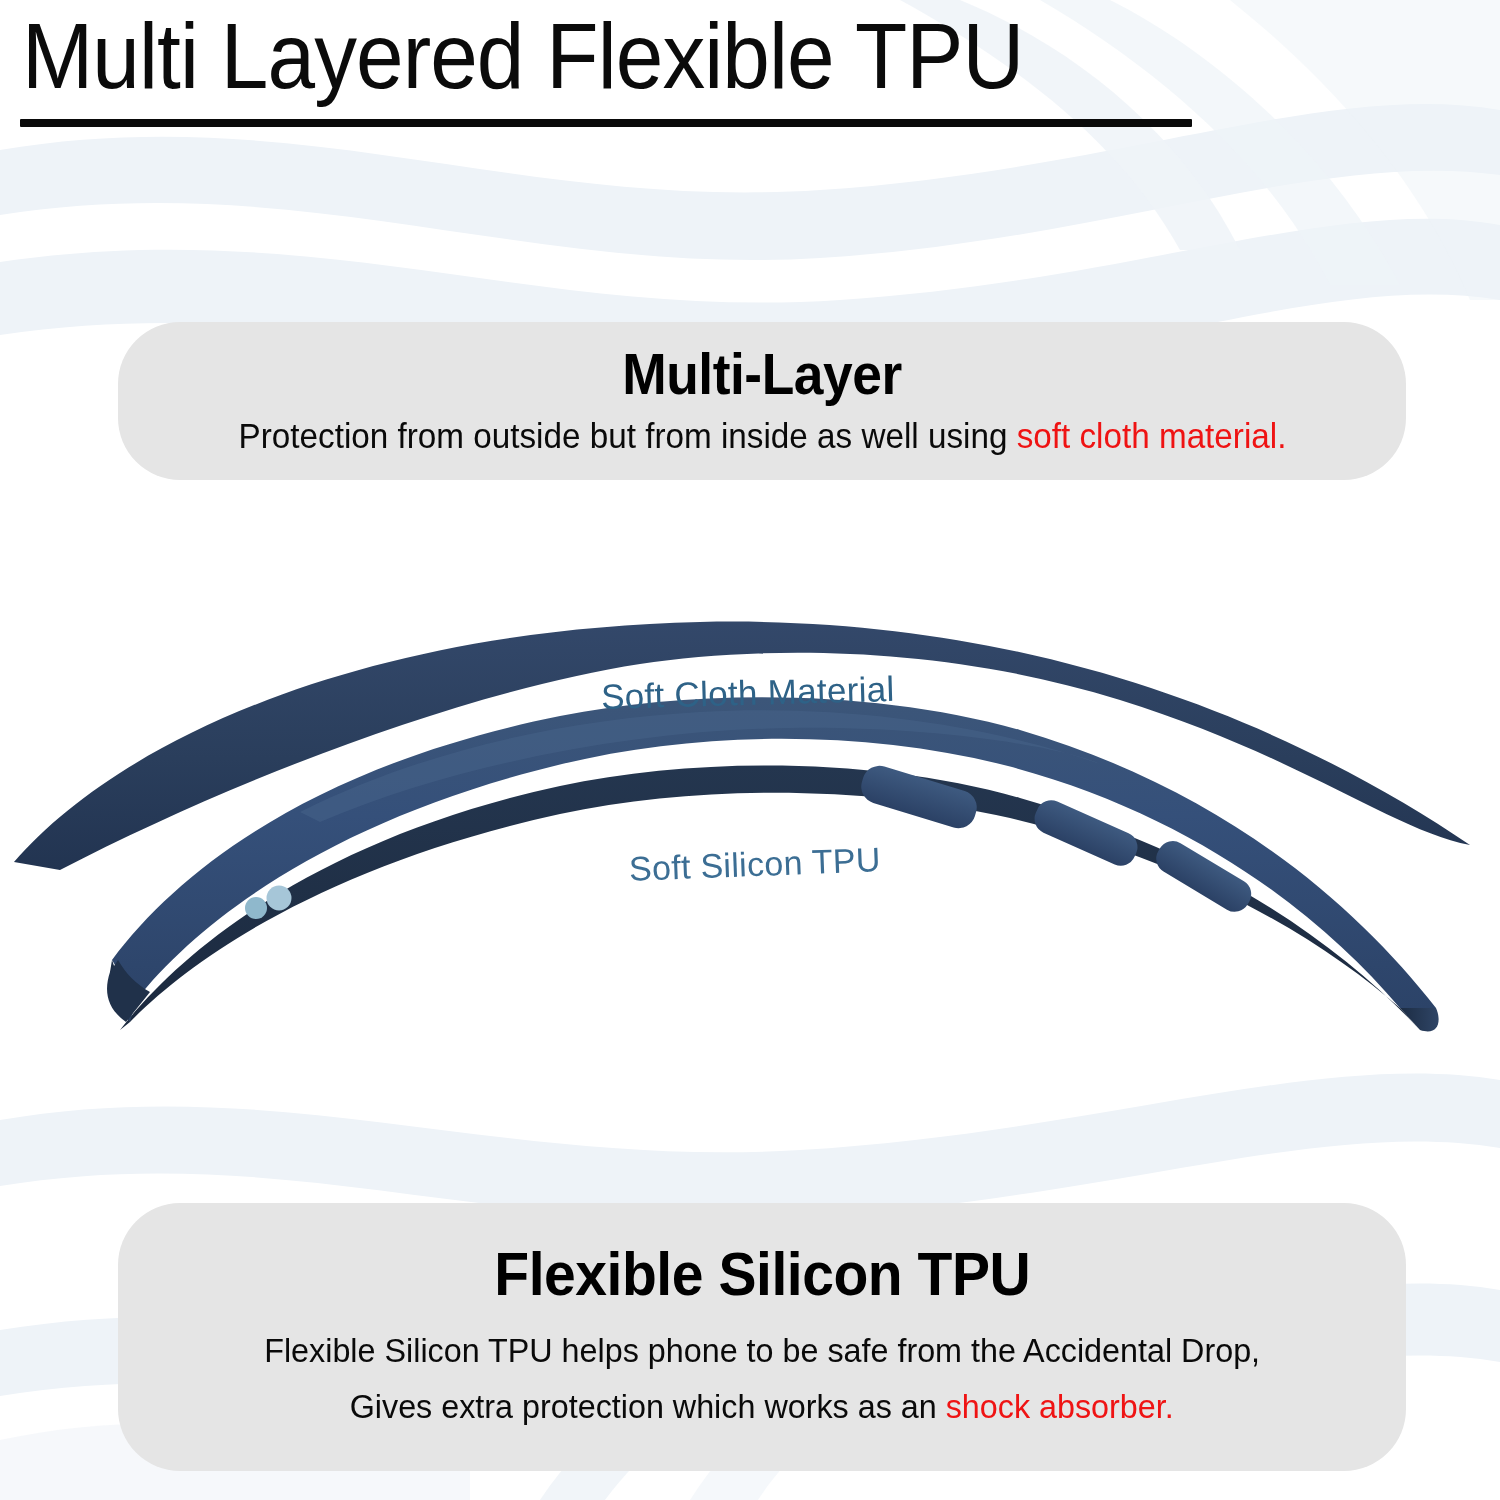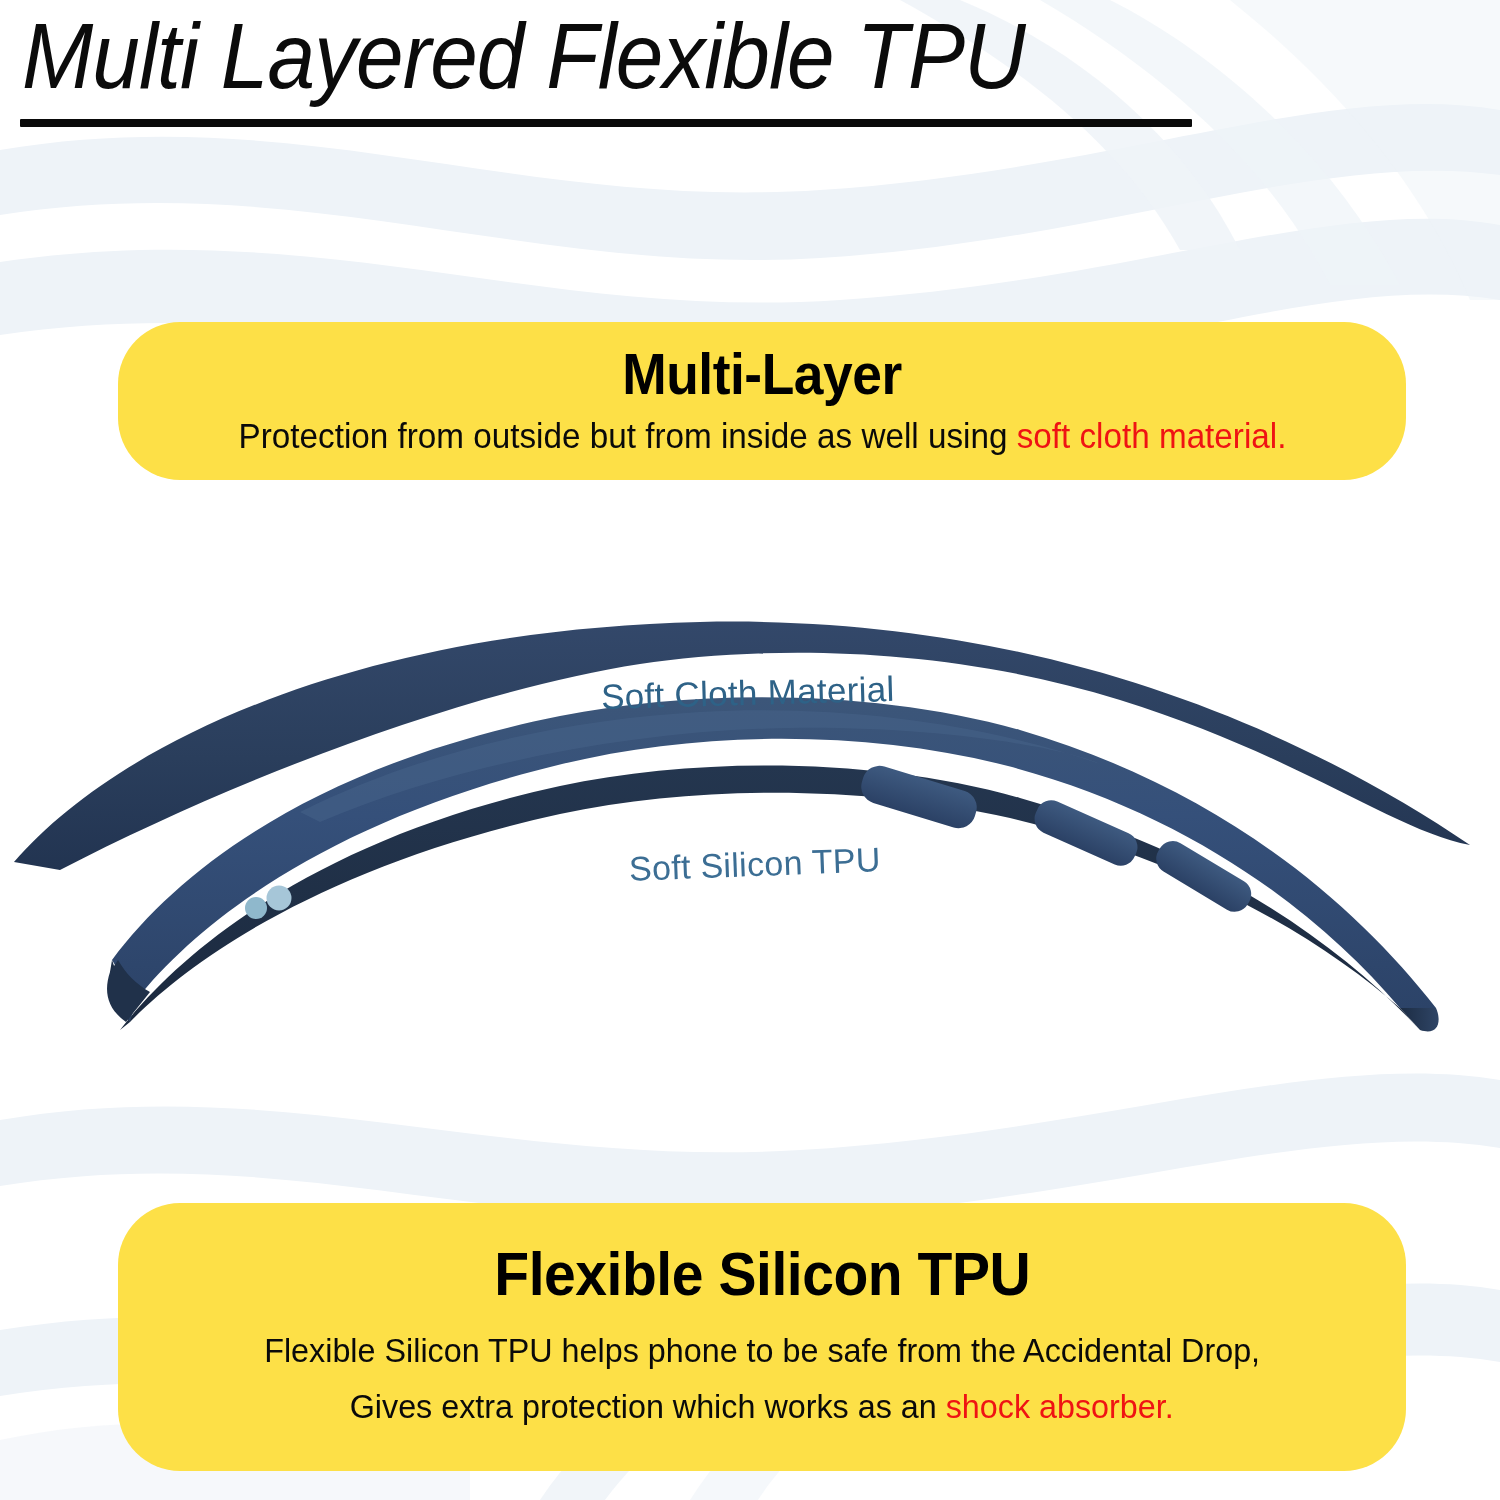"Multi Layered Flexible TPU" #header { font-style: italic -> none }
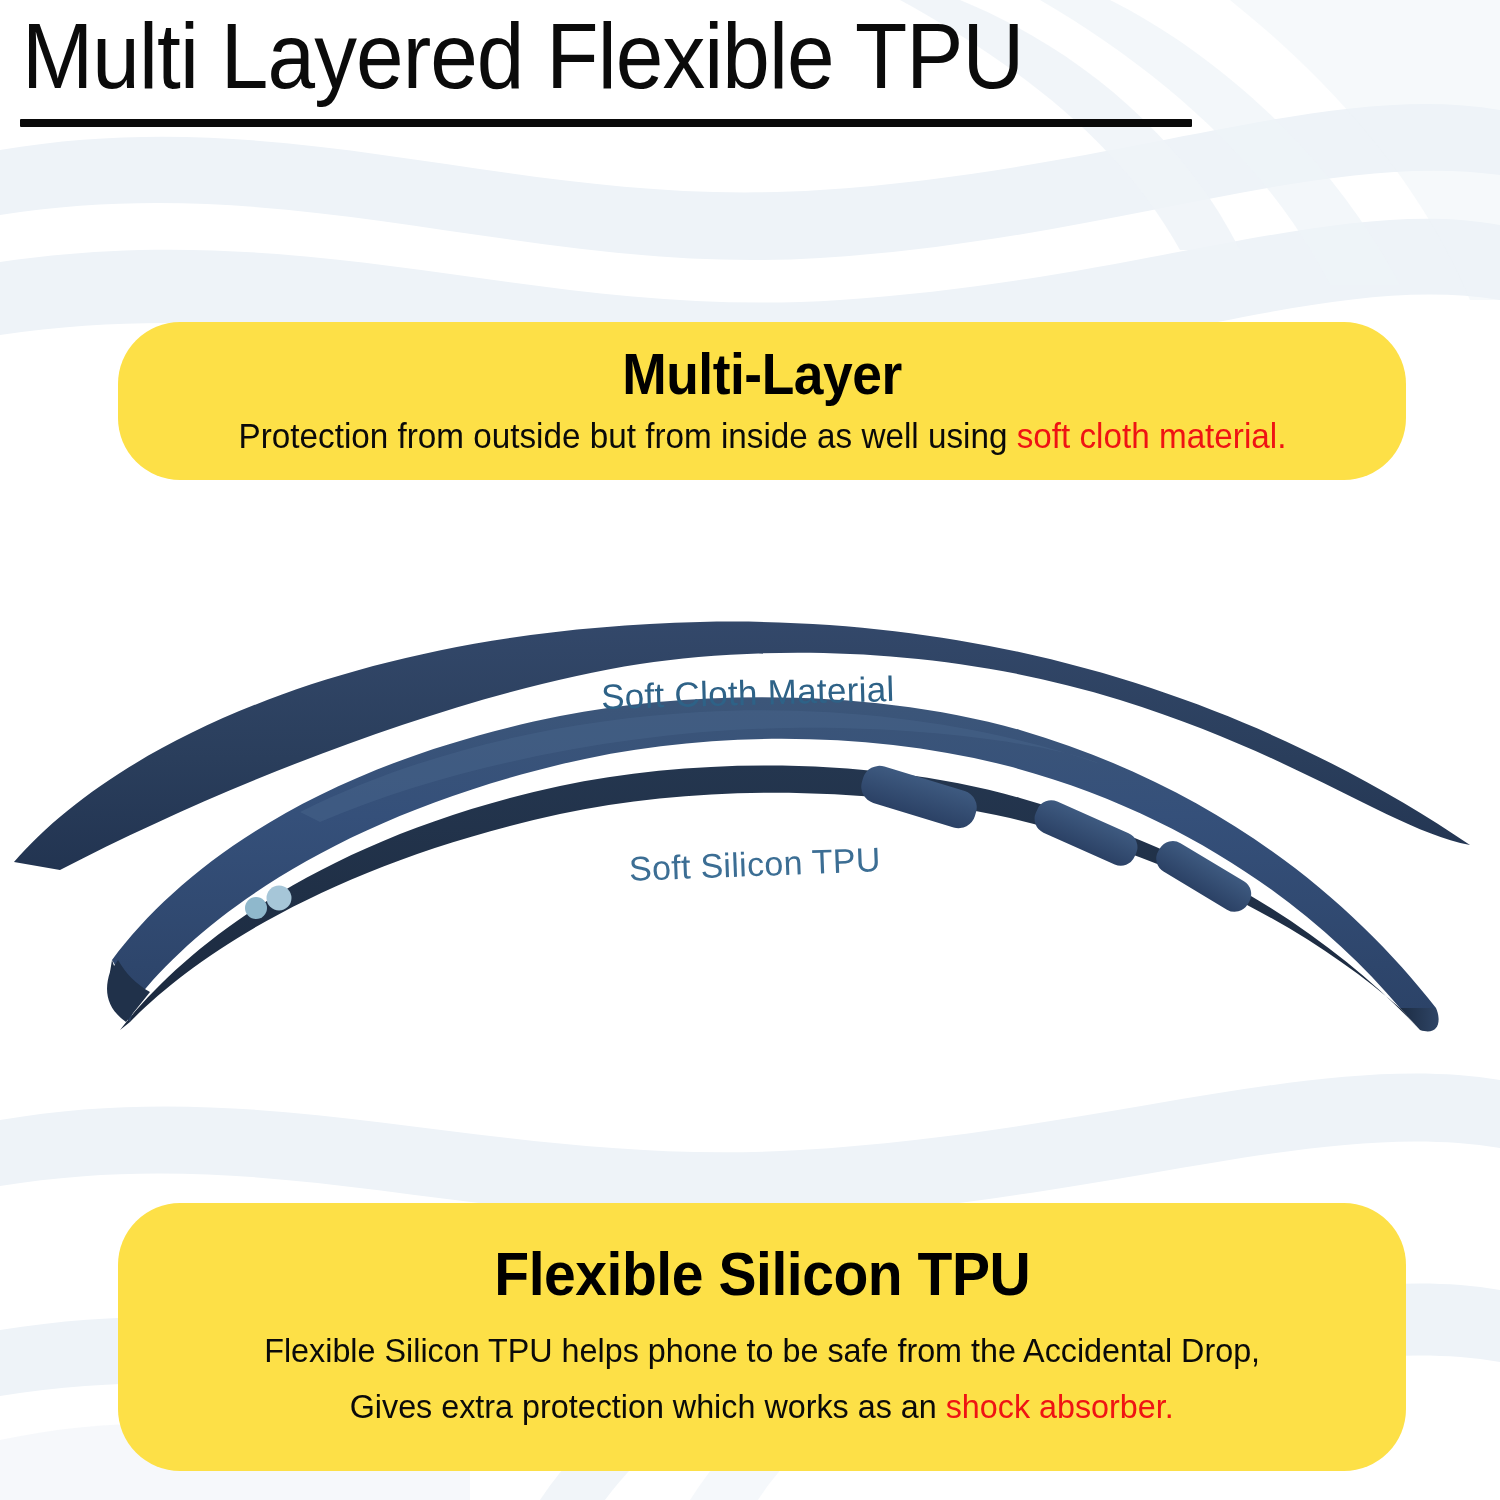"Multi-Layer" .info-card { background: #fde047 -> #e5e5e5 }
